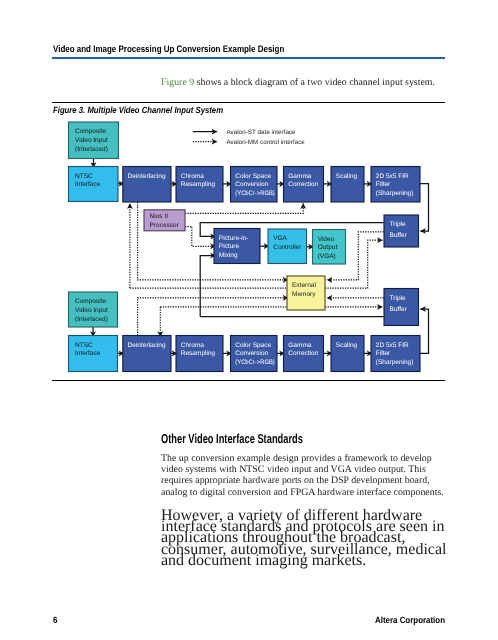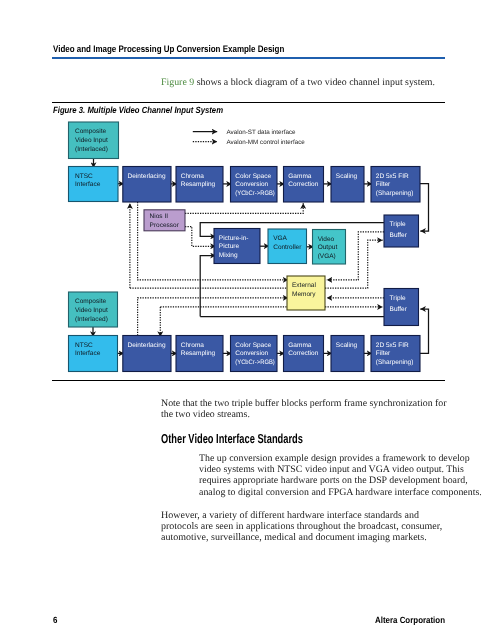"Note that the two triple" div.note { html: <div>Note that the two triple buffer blocks perform frame synchronization for the two video streams.</div> -> none }
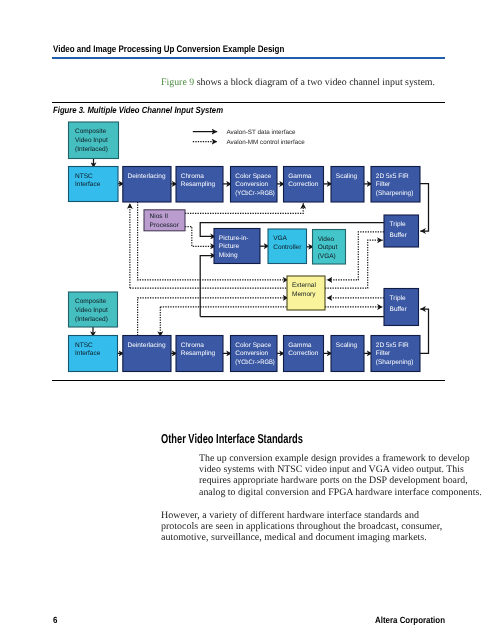"The up conversion example design" .p1 { margin-left: 38px -> none }
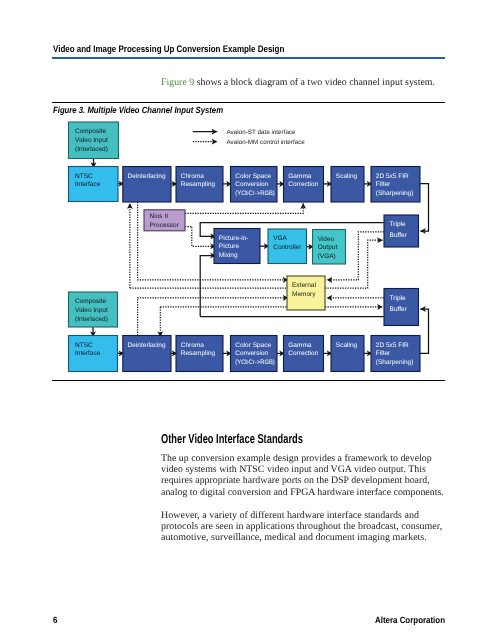"However, a variety of different" .p2 { font-size: 10px -> 16px }
